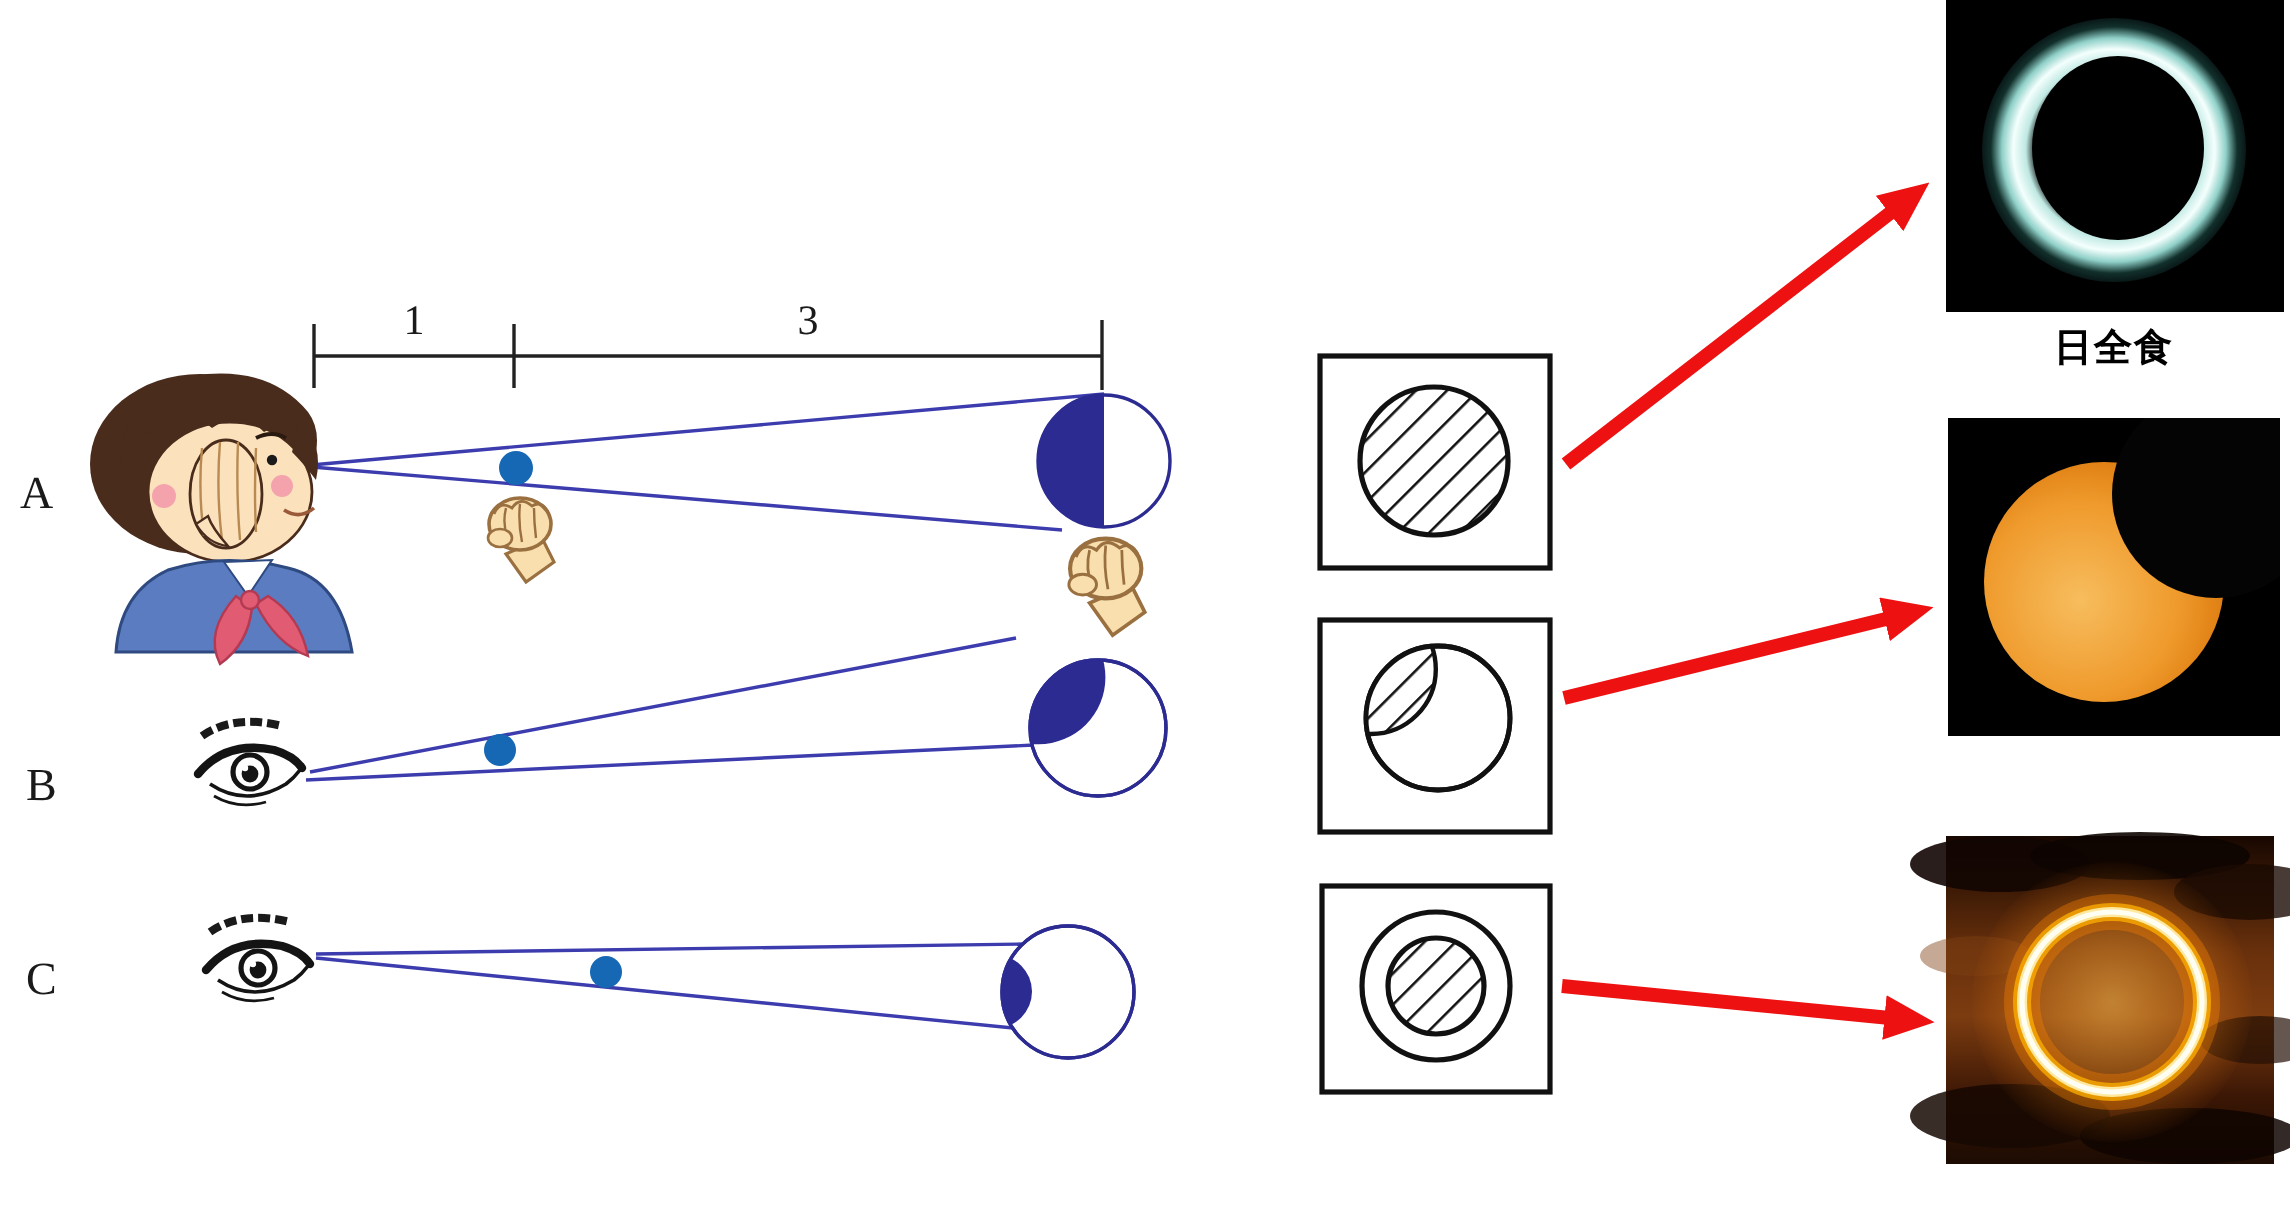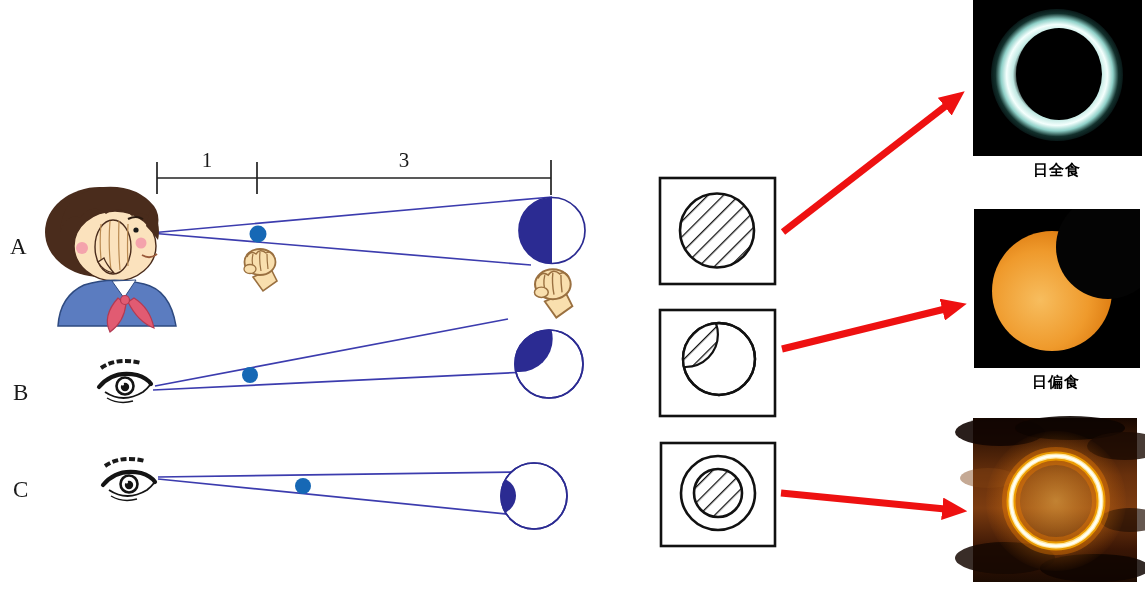"日全食" .caption { font-size: 15px -> 19px }
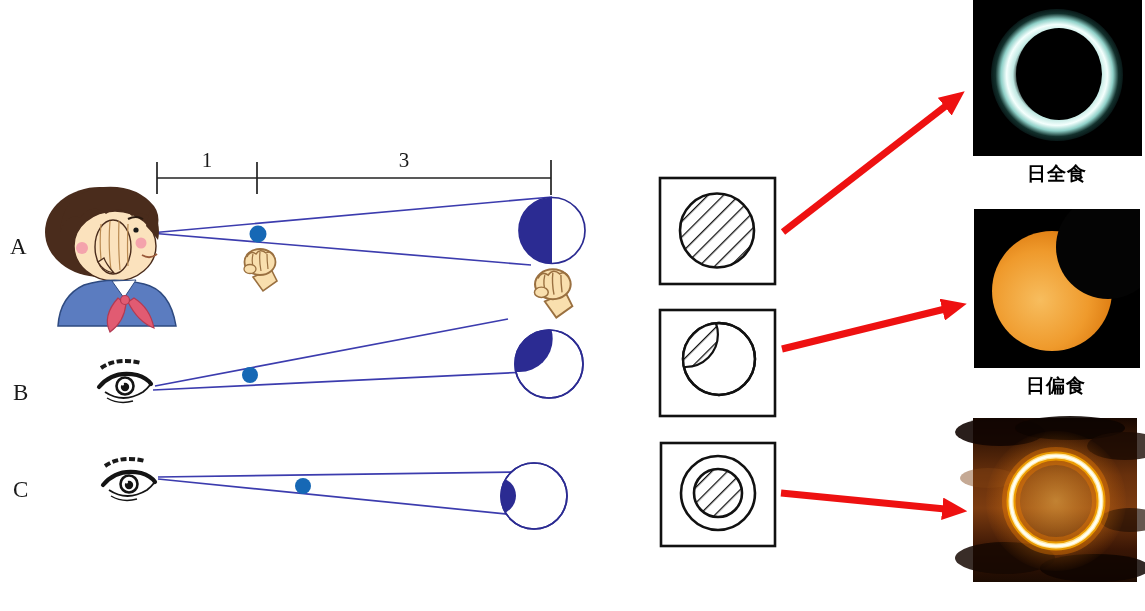"日偏食" span.caption { html: <span>日偏食</span> -> none }
